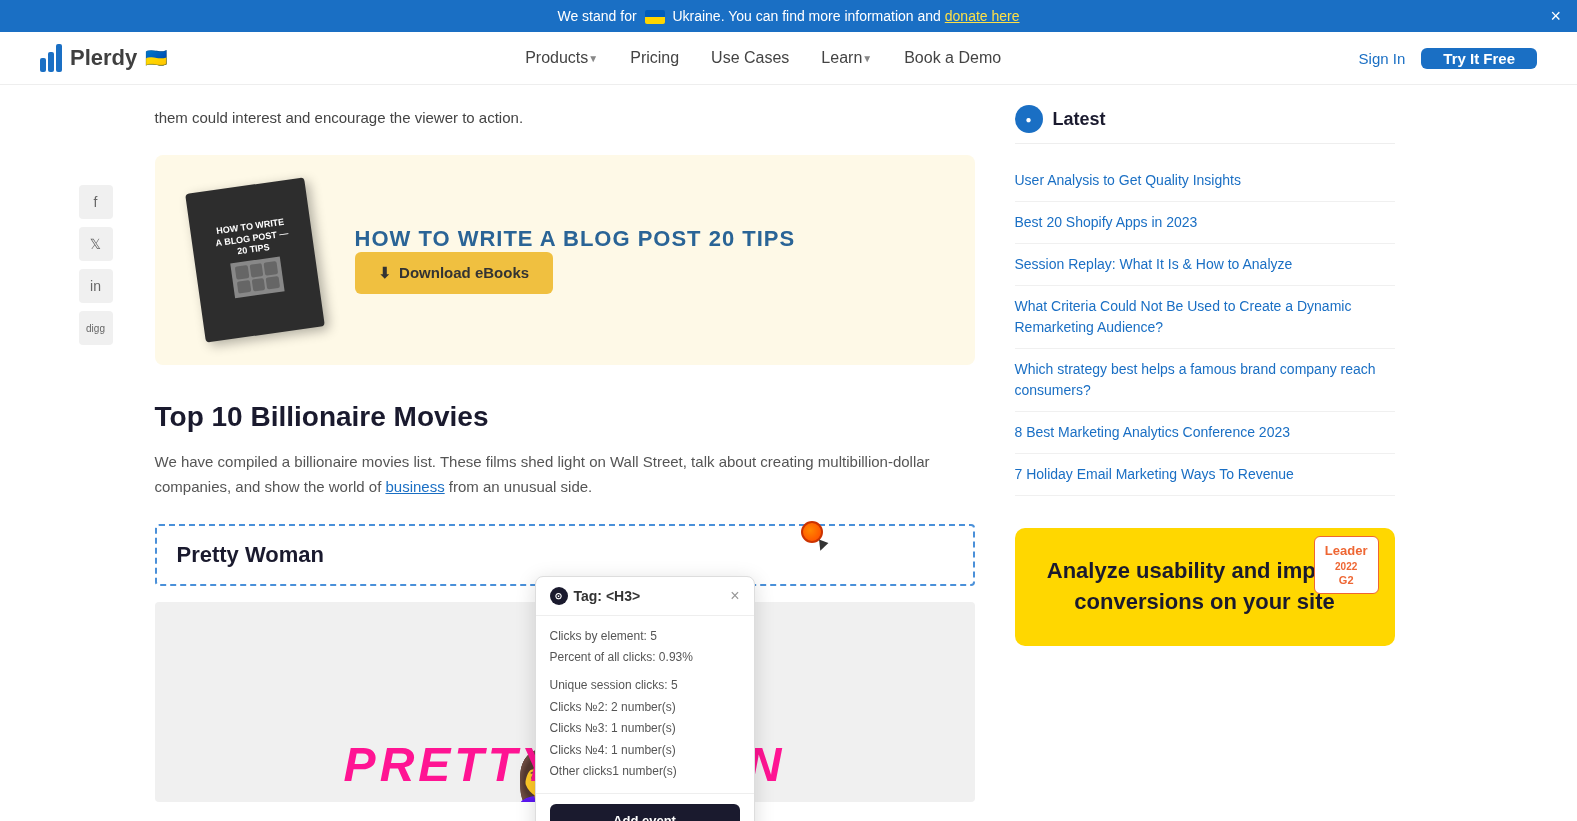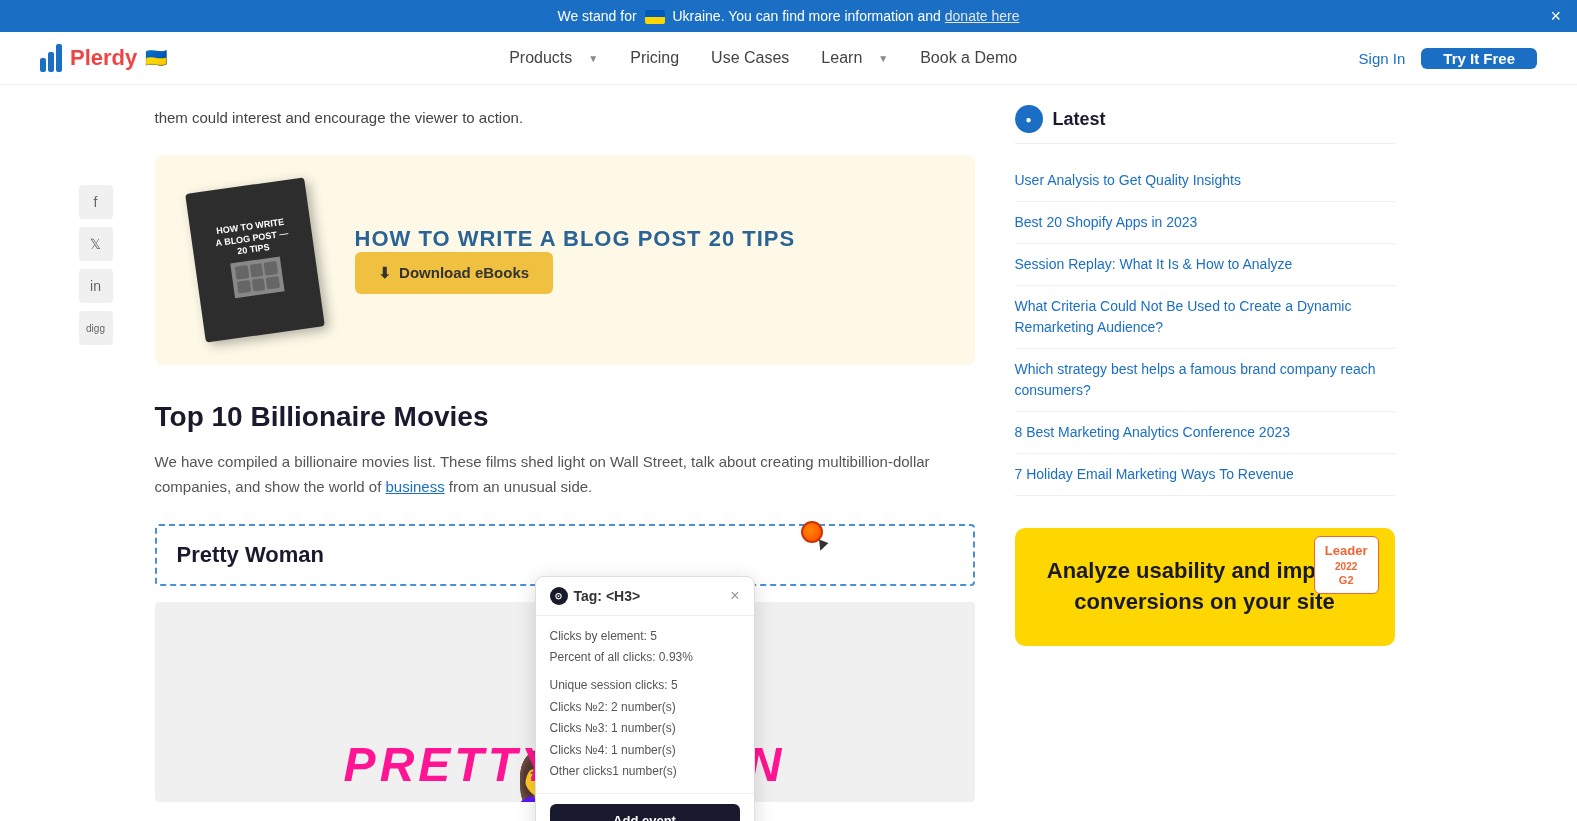"donate here" .top-banner a { color: #e5e5e5 -> #fde047 }
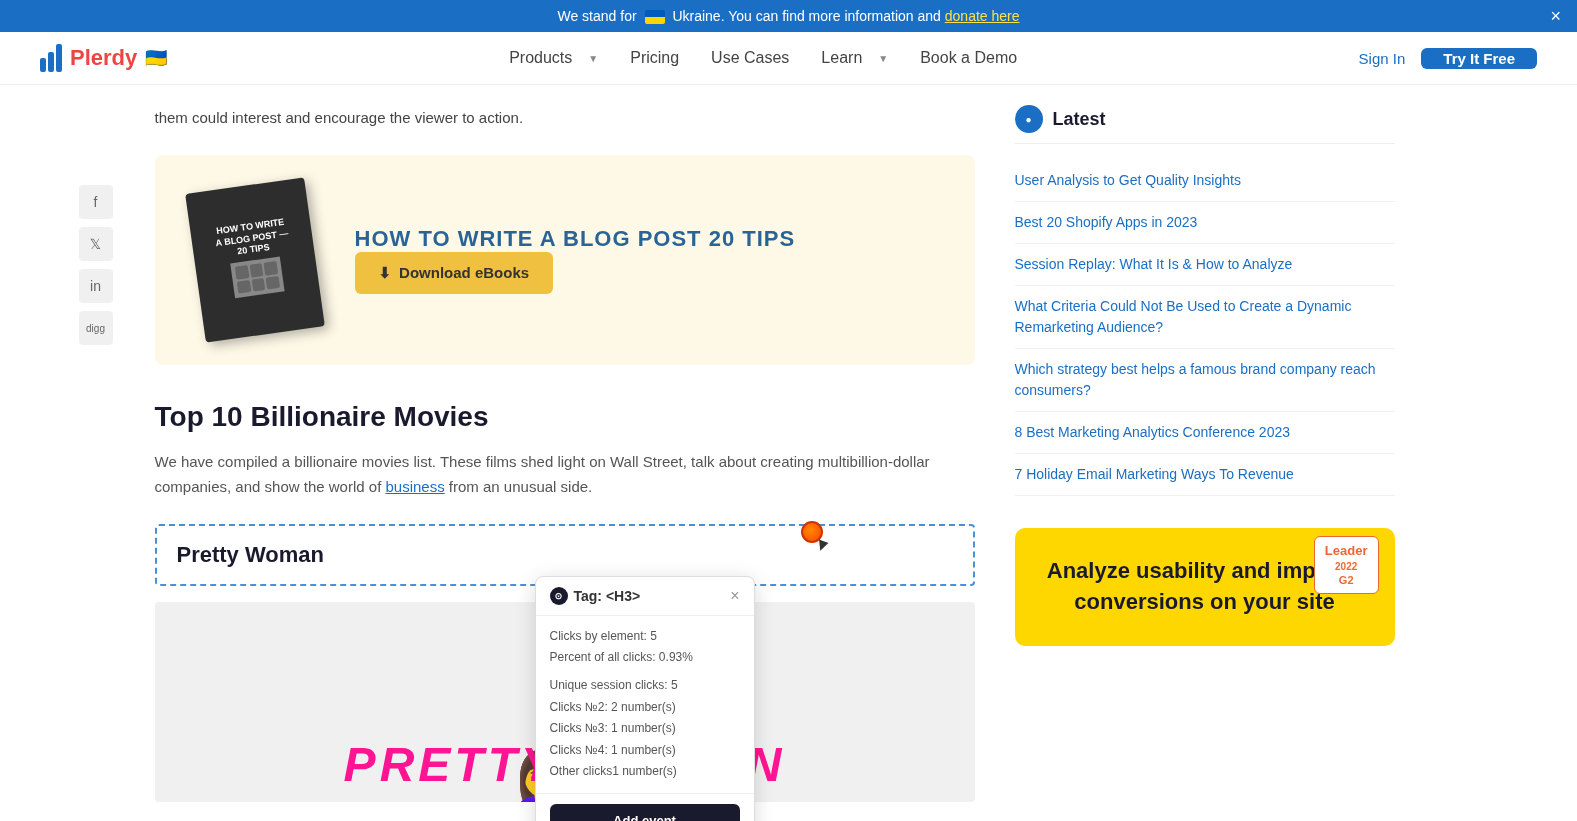"Plerdy" .logo-text { color: #ef4444 -> #404040 }
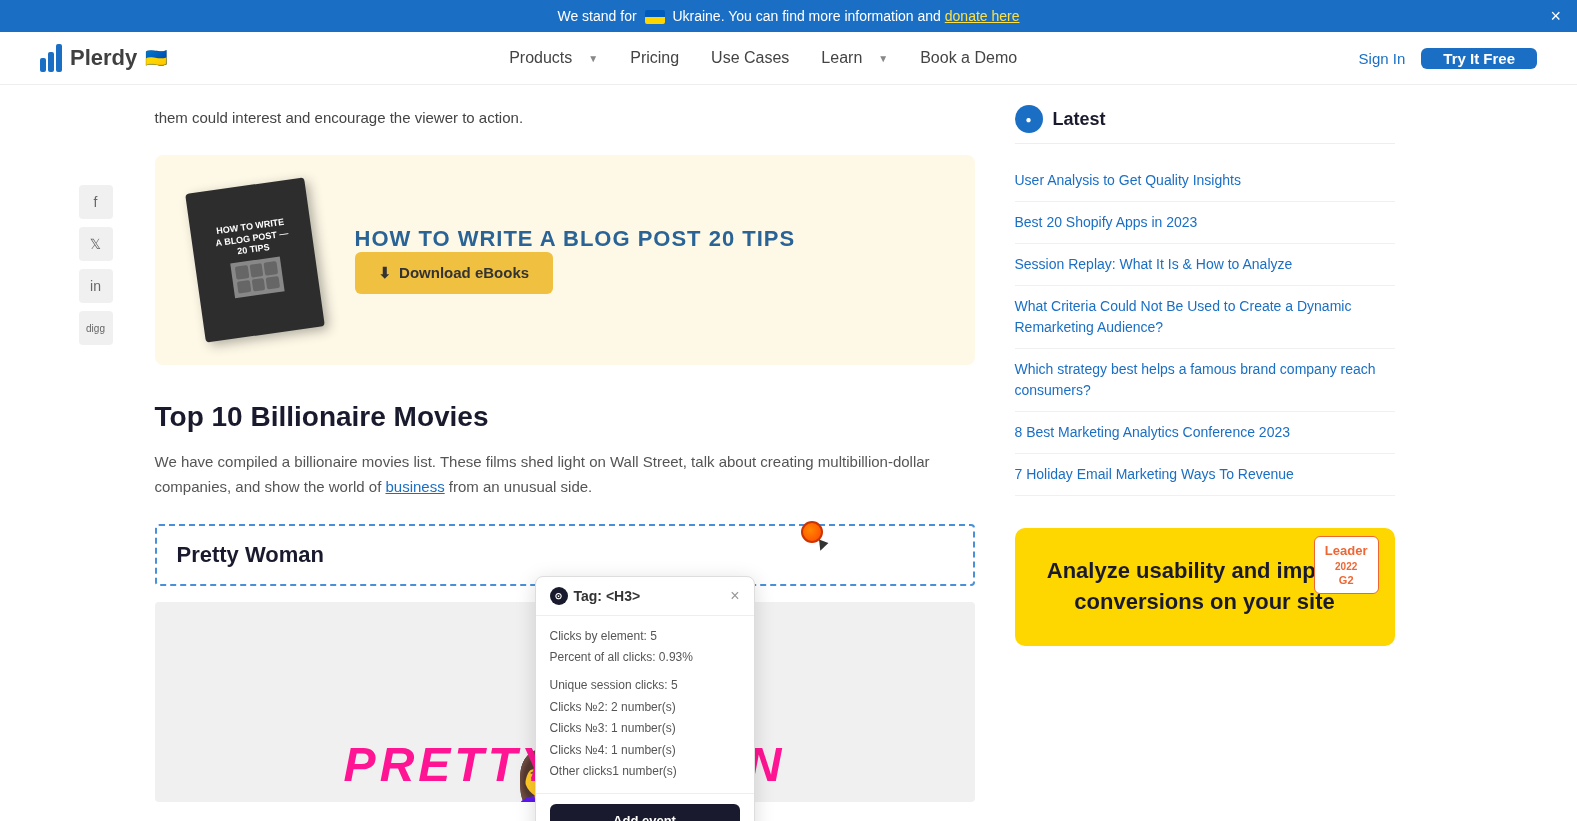"Products" nav a { gap: 16px -> 0 }
